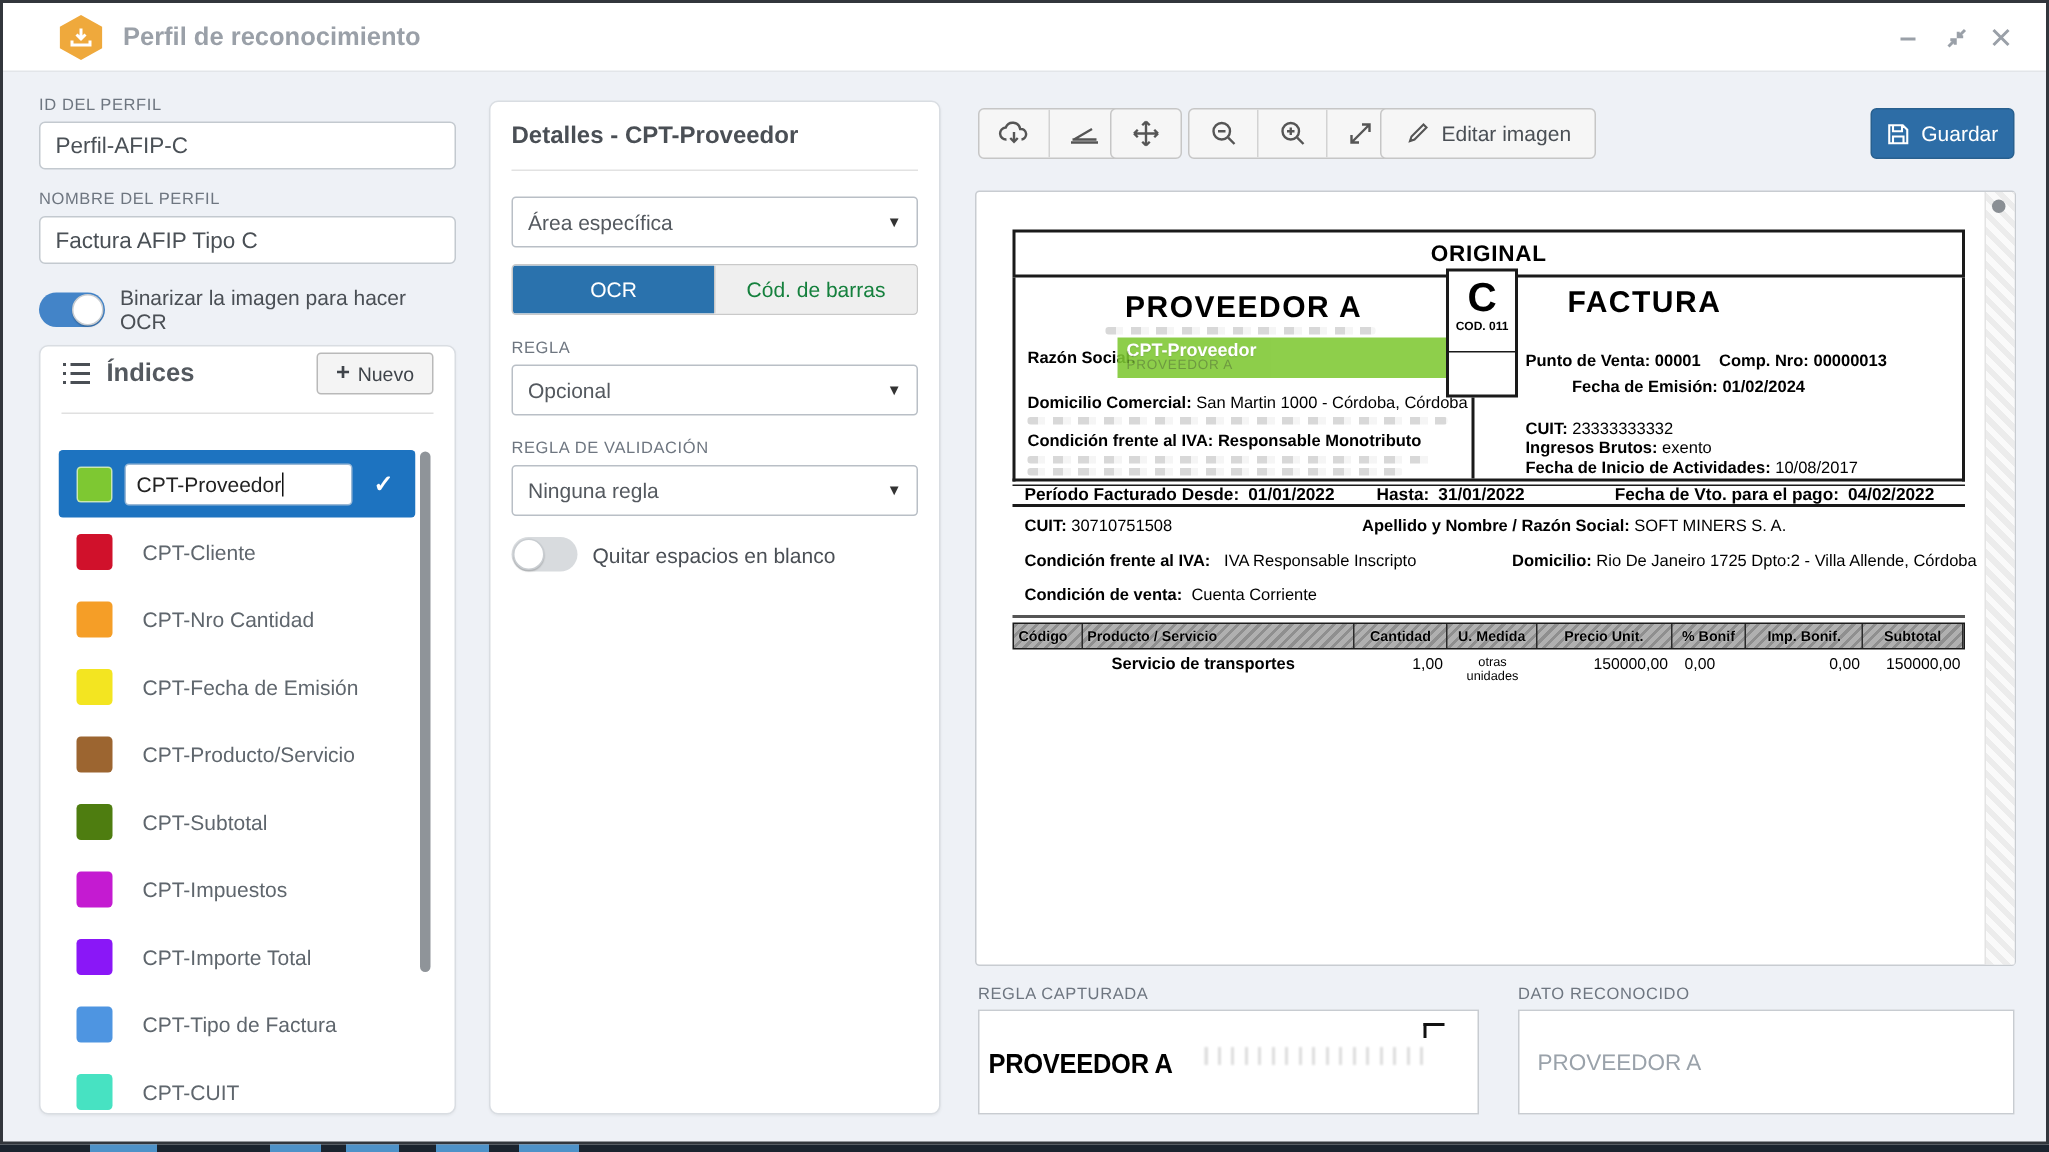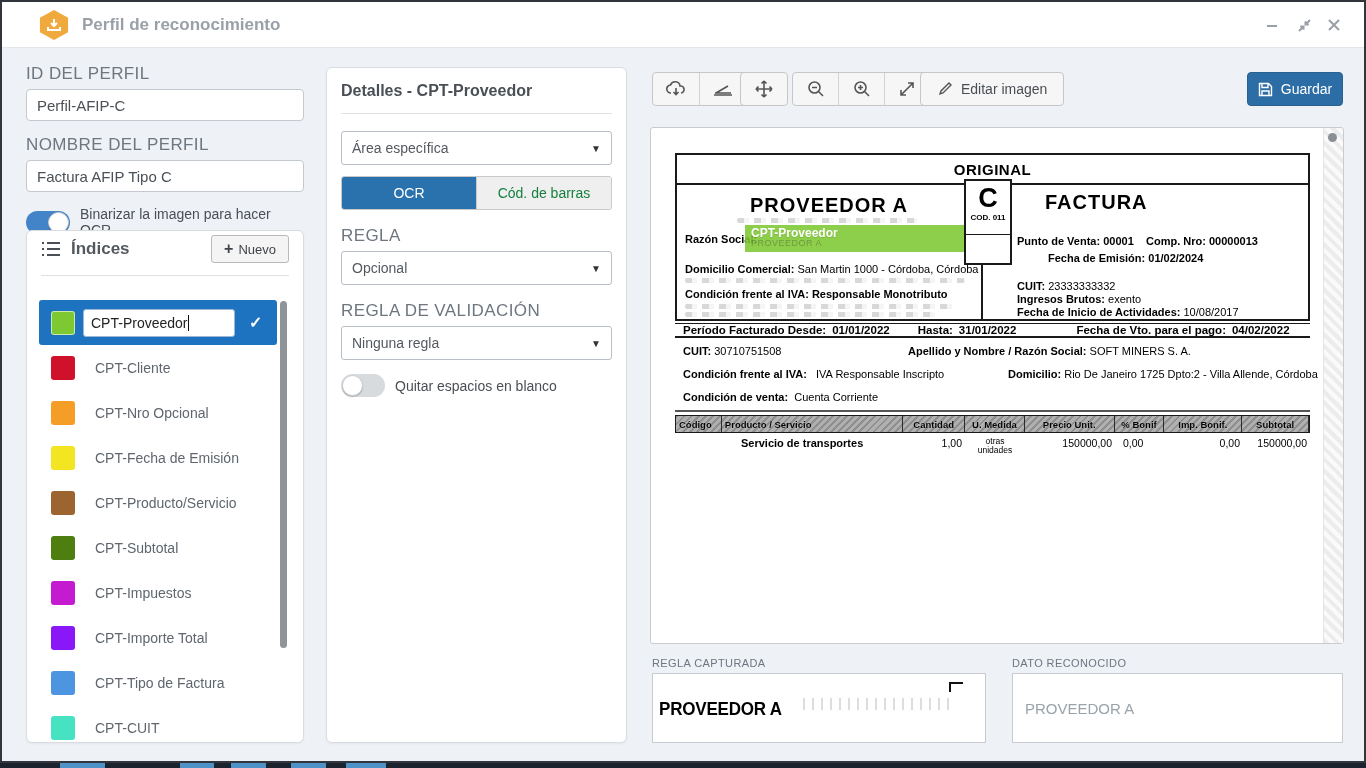"ID DEL PERFIL" .fieldlabel { font-size: 17px -> 11px }
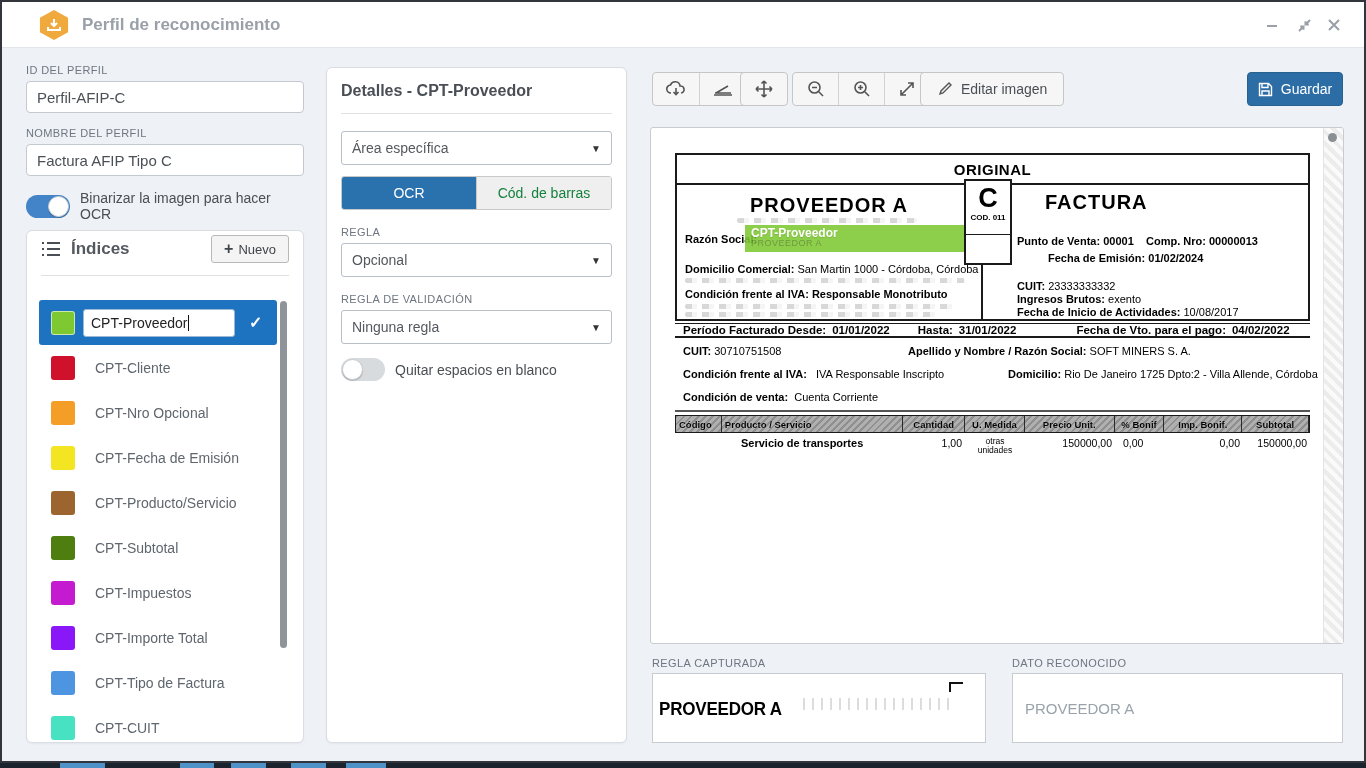"CPT-Nro Opcional" span.idx-label { text: Opcional -> Cantidad }
